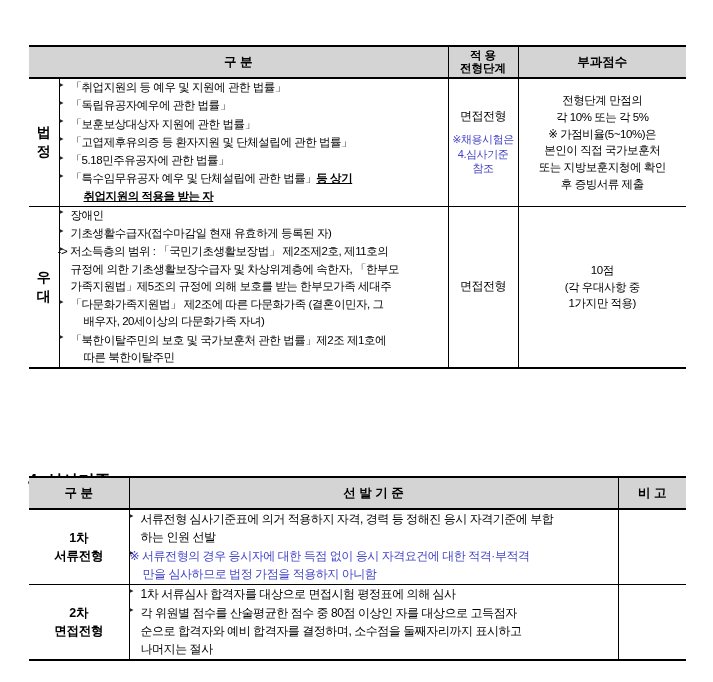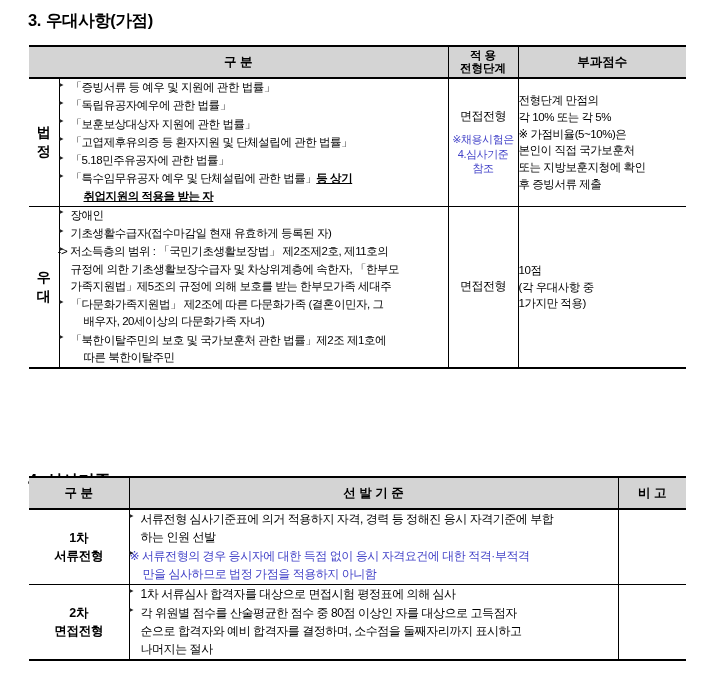"3. 우대사항(가점)" div.section-heading { html: <div> <span>3.</span><span>우대사항(가점)</span> </div> -> none }
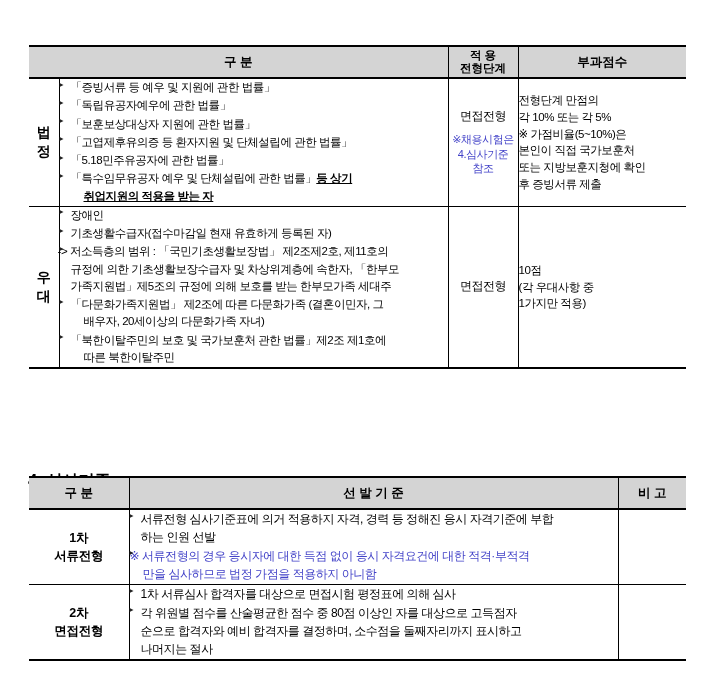"「증빙서류 등 예우 및 지원에" li { text: 증빙서류 -> 취업지원의 }
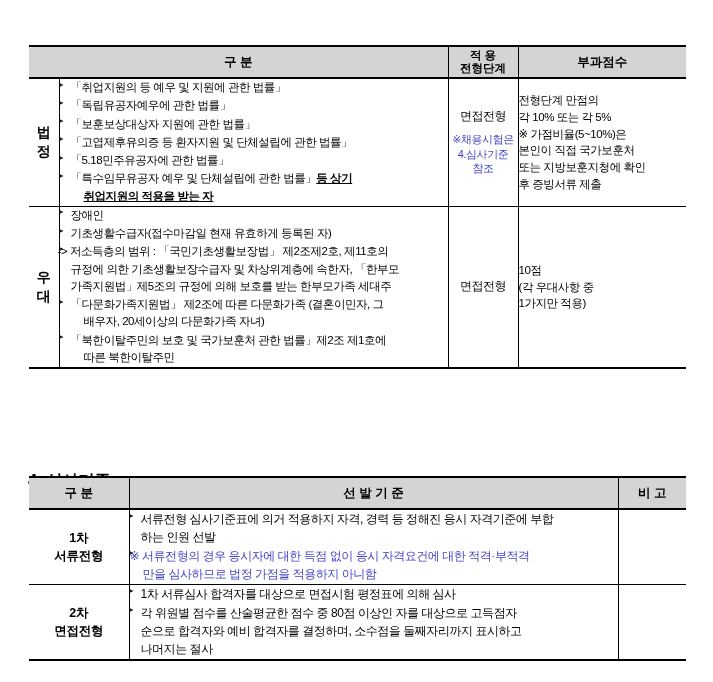"전형단계 만점의" .points-cell { text-align: none -> center }
